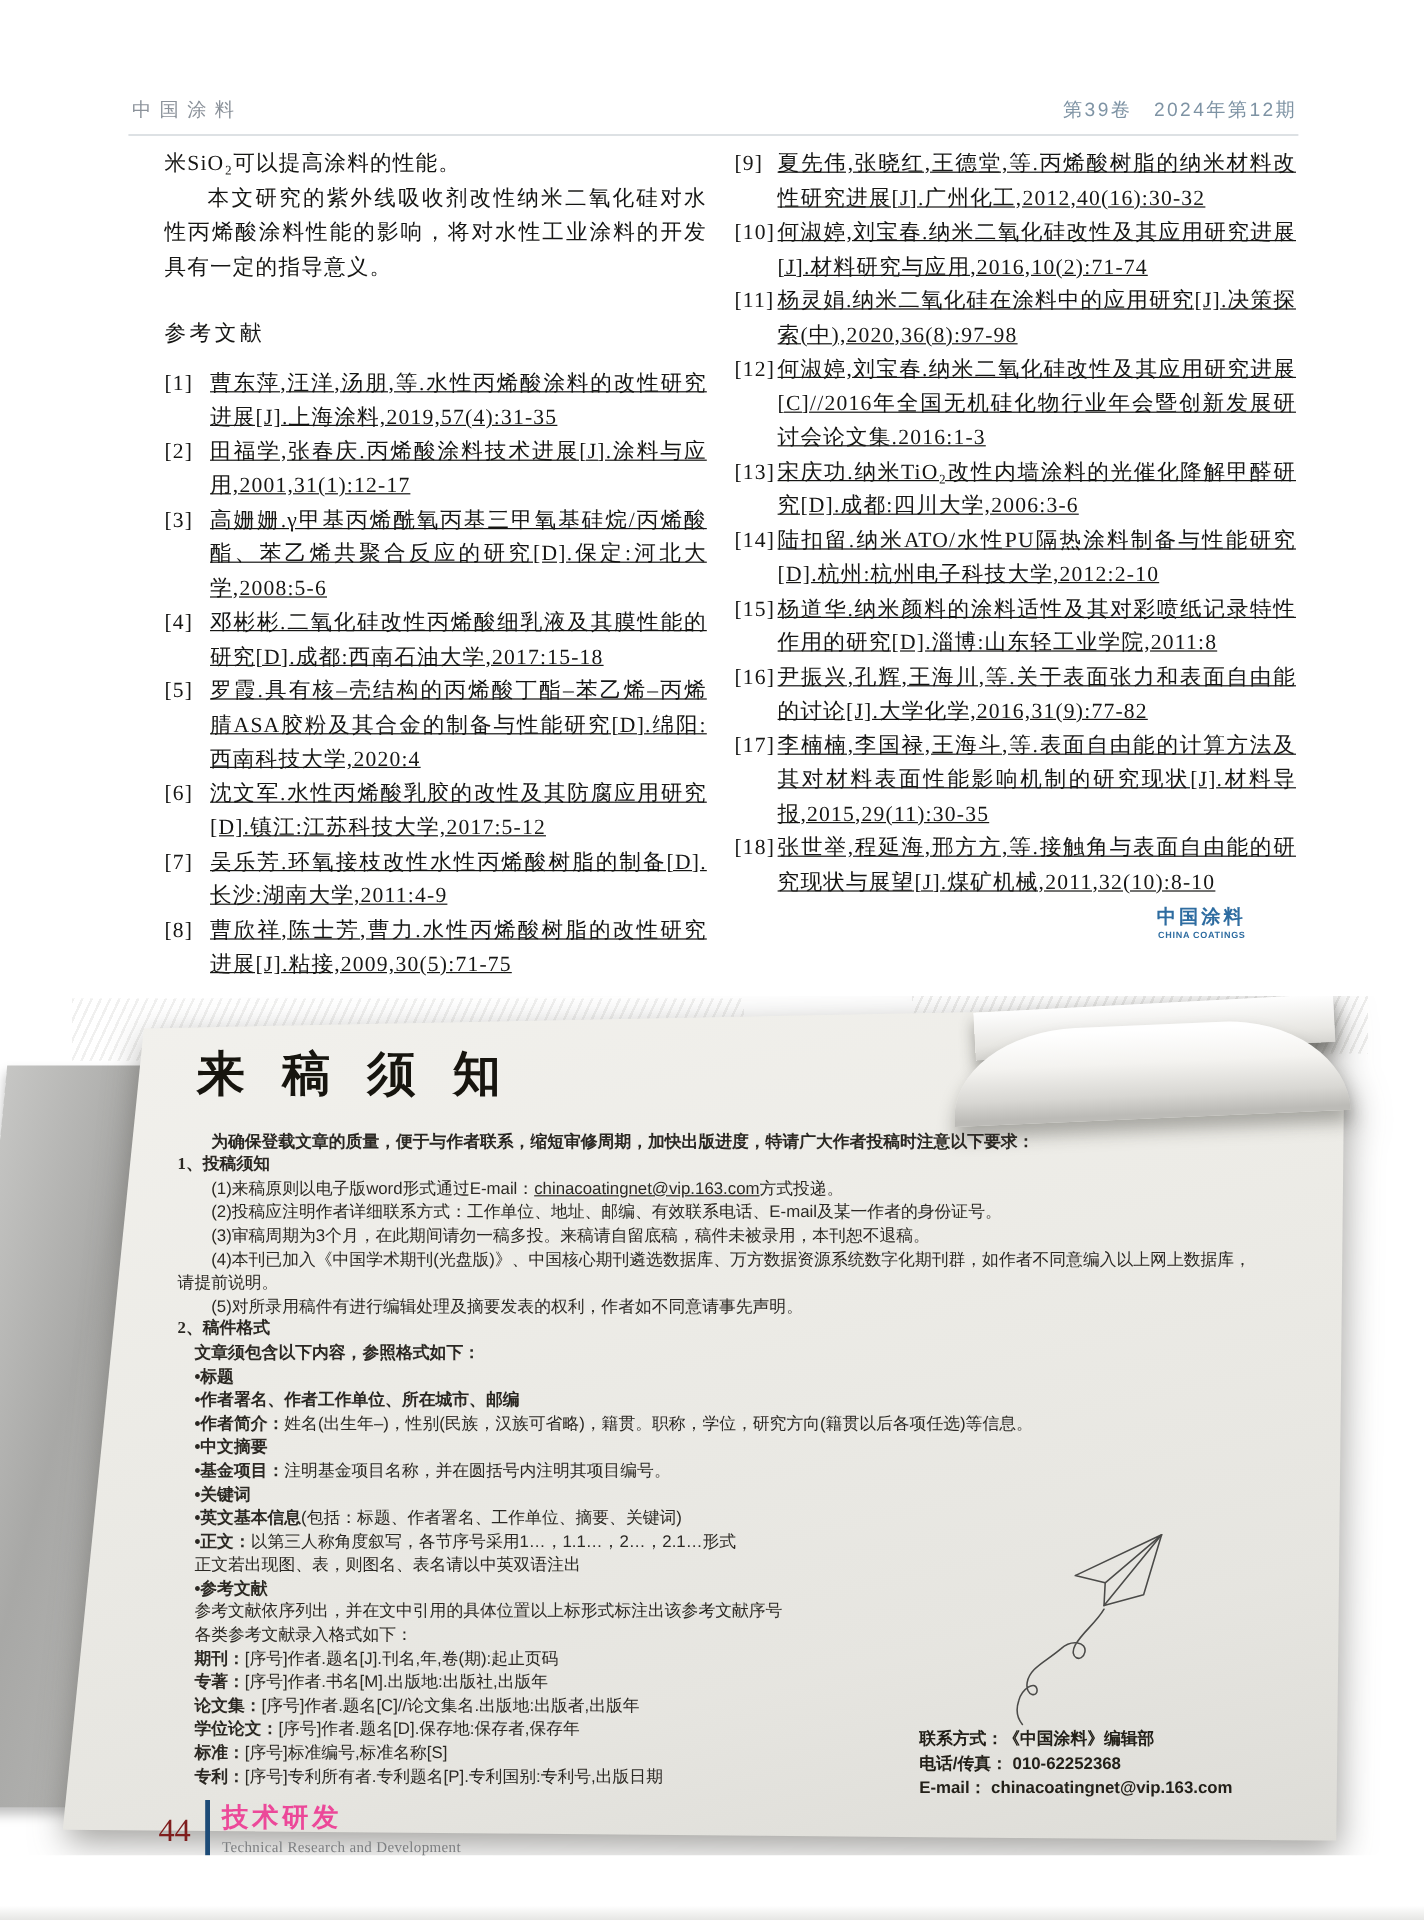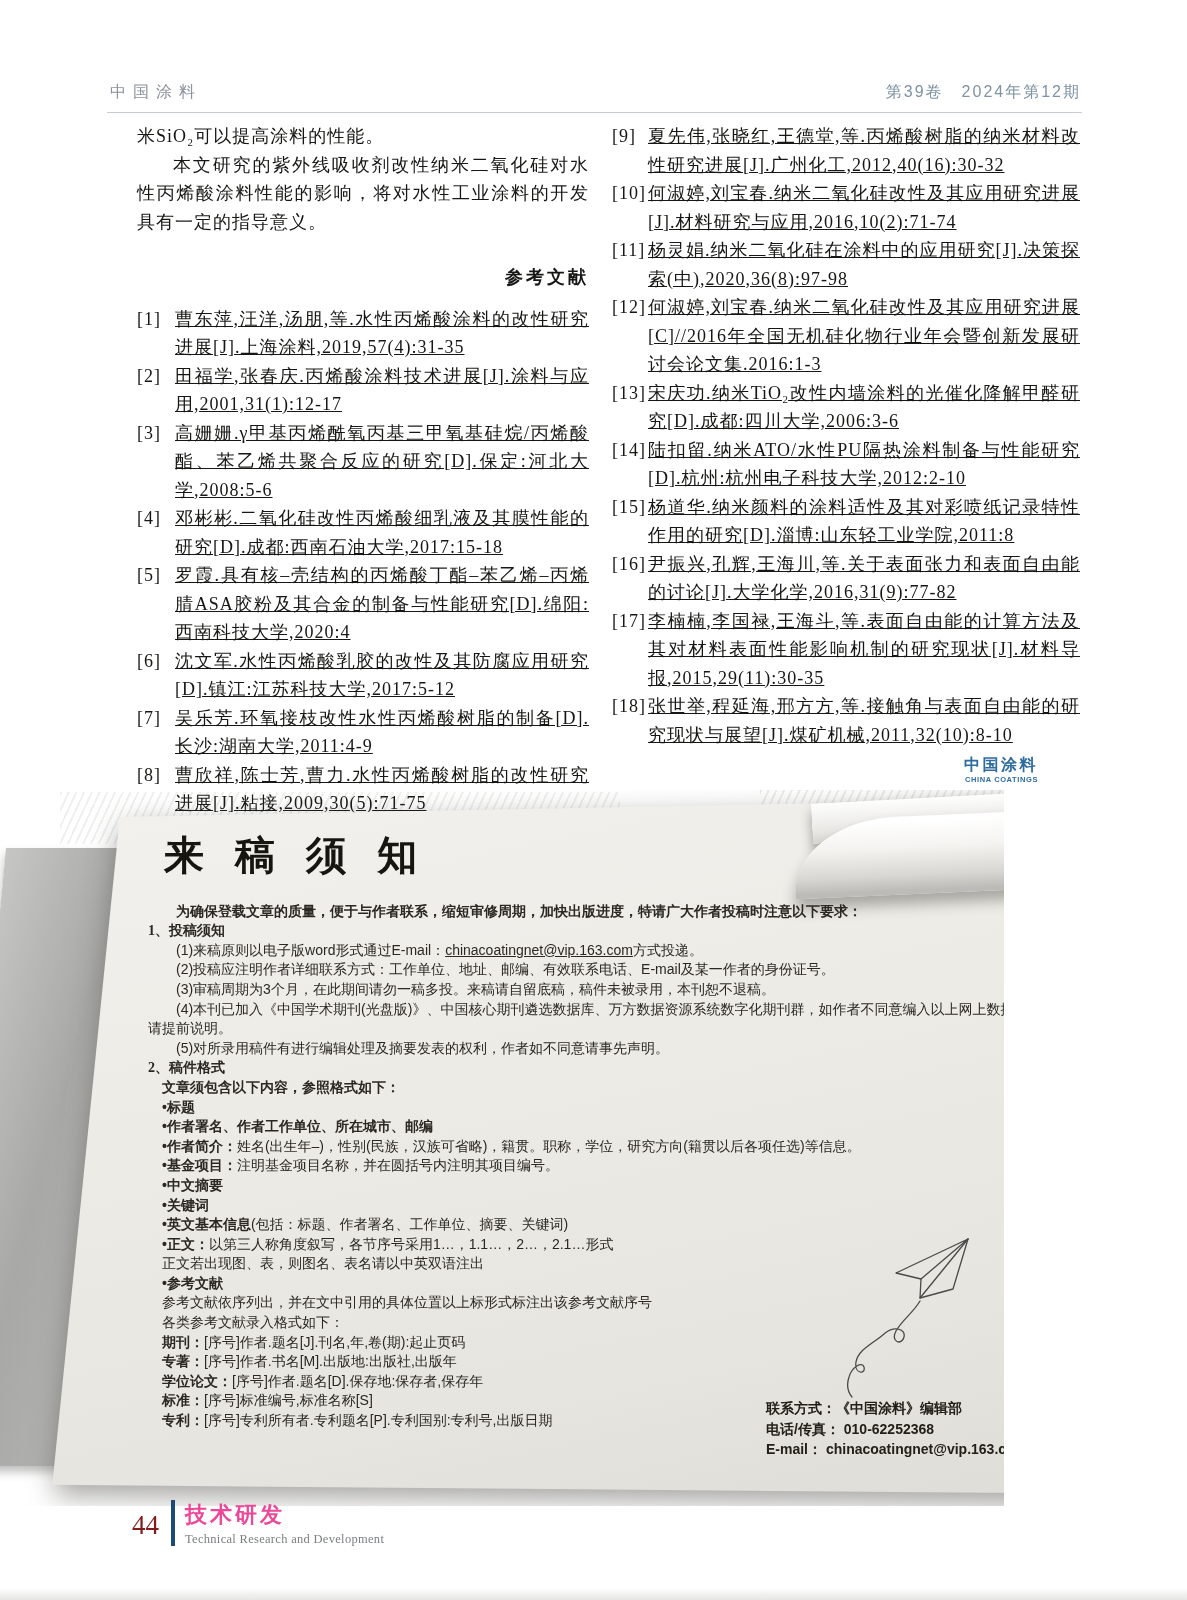"参考文献" .ref-heading { font-weight: bold -> normal; text-align: right -> left }
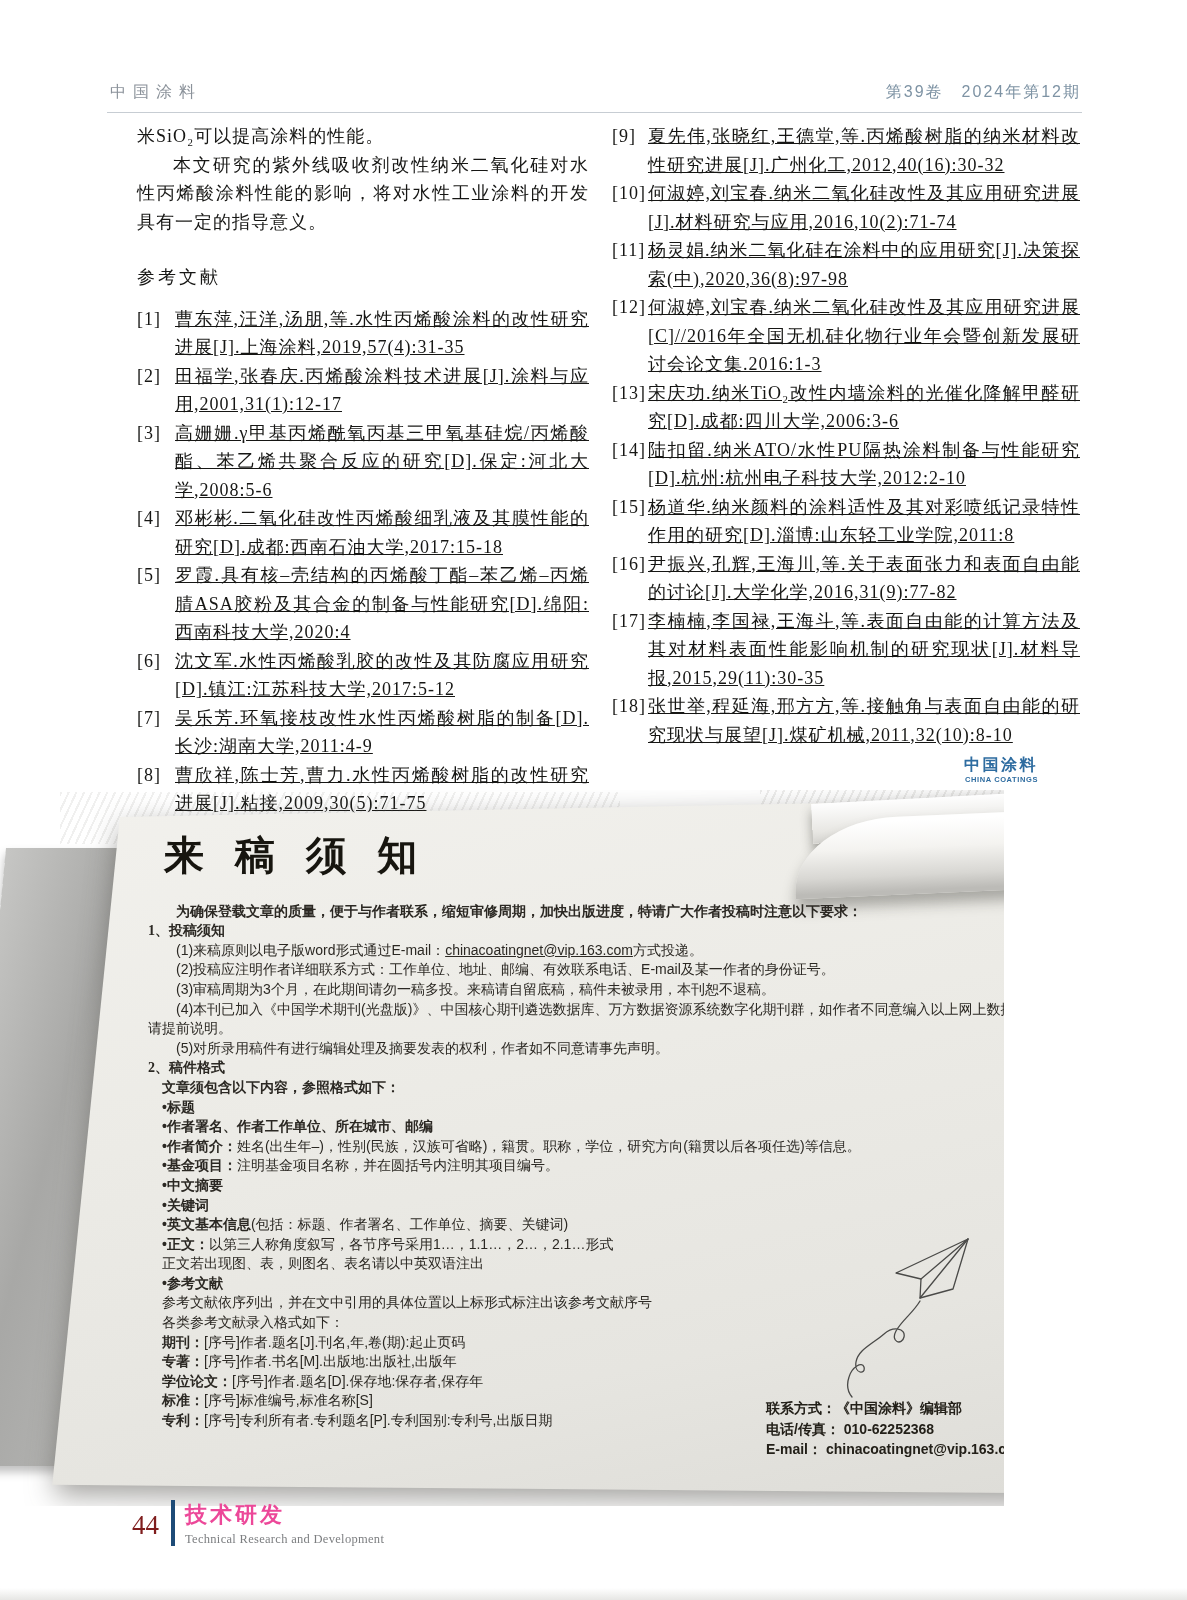"来 稿 须 知" .paper-area { top: 790px -> 830px; width: 1004px -> 1187px }
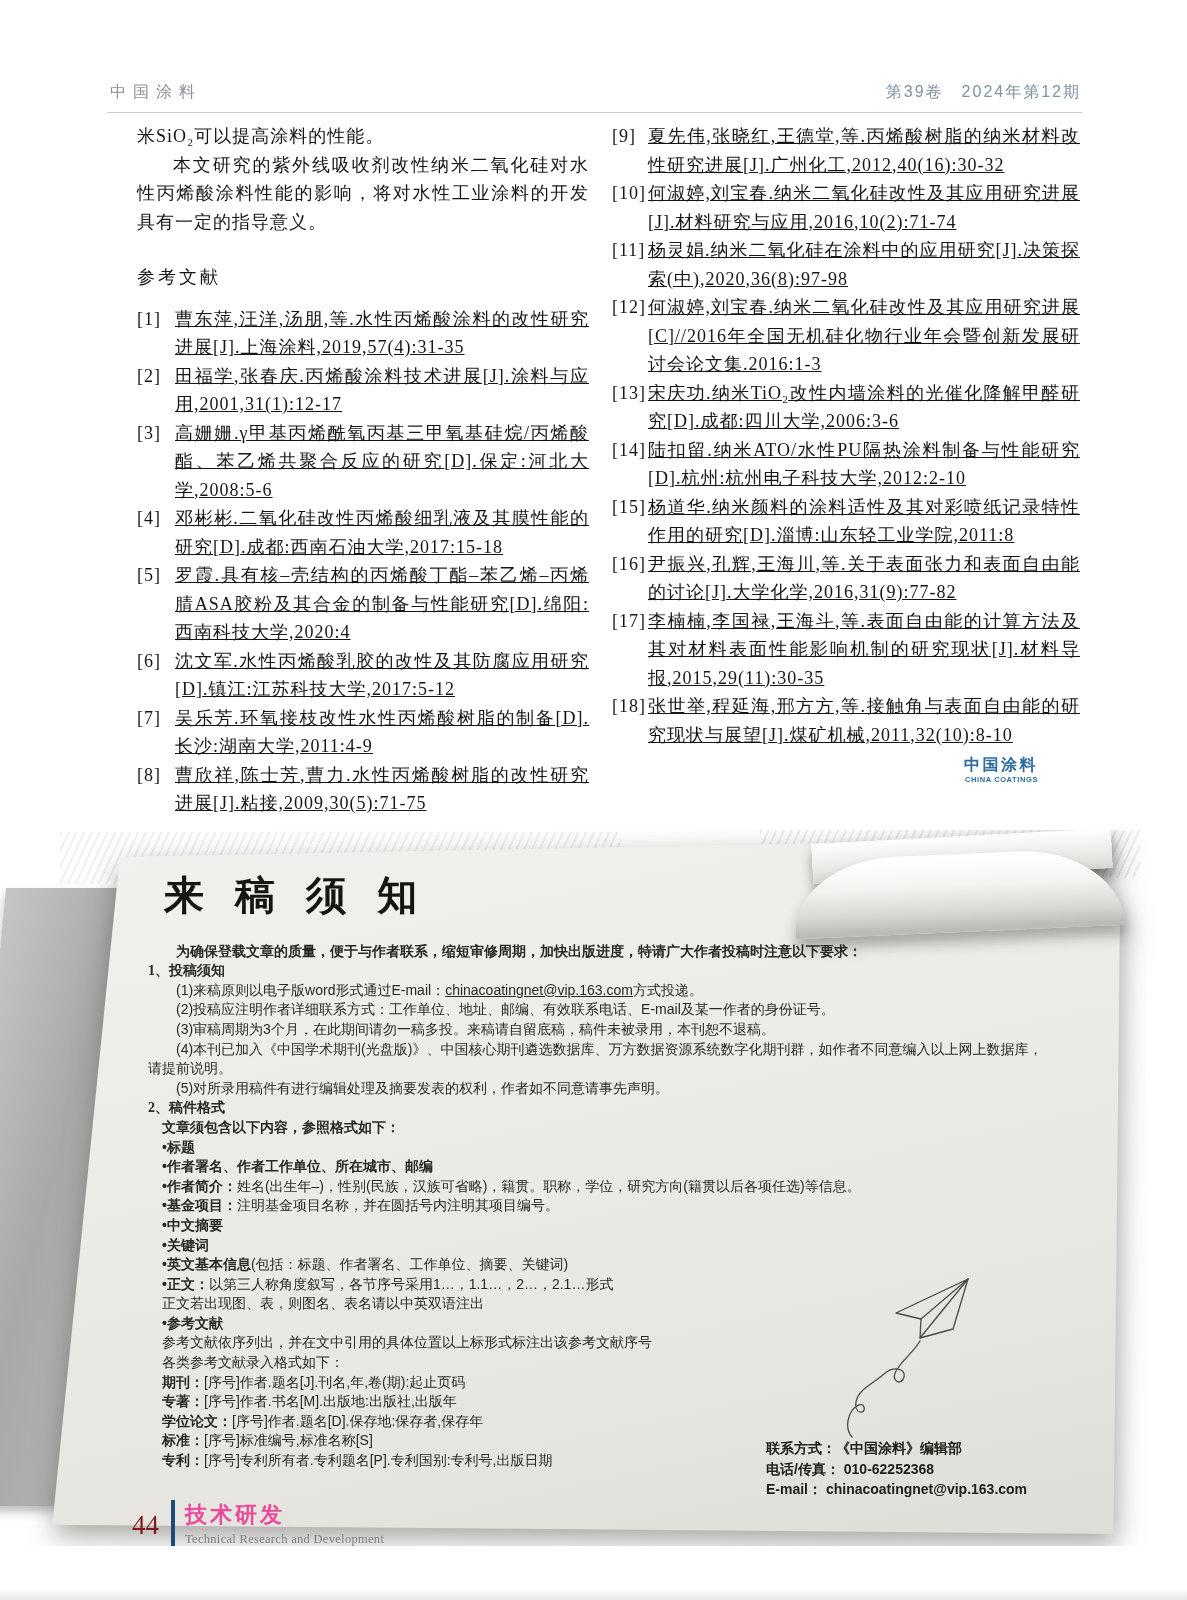"•基金项目：注明基金项目名称，并在圆括号内注明其项目编号。" p.fmt { order: before "•中文摘要" -> after "•中文摘要" }
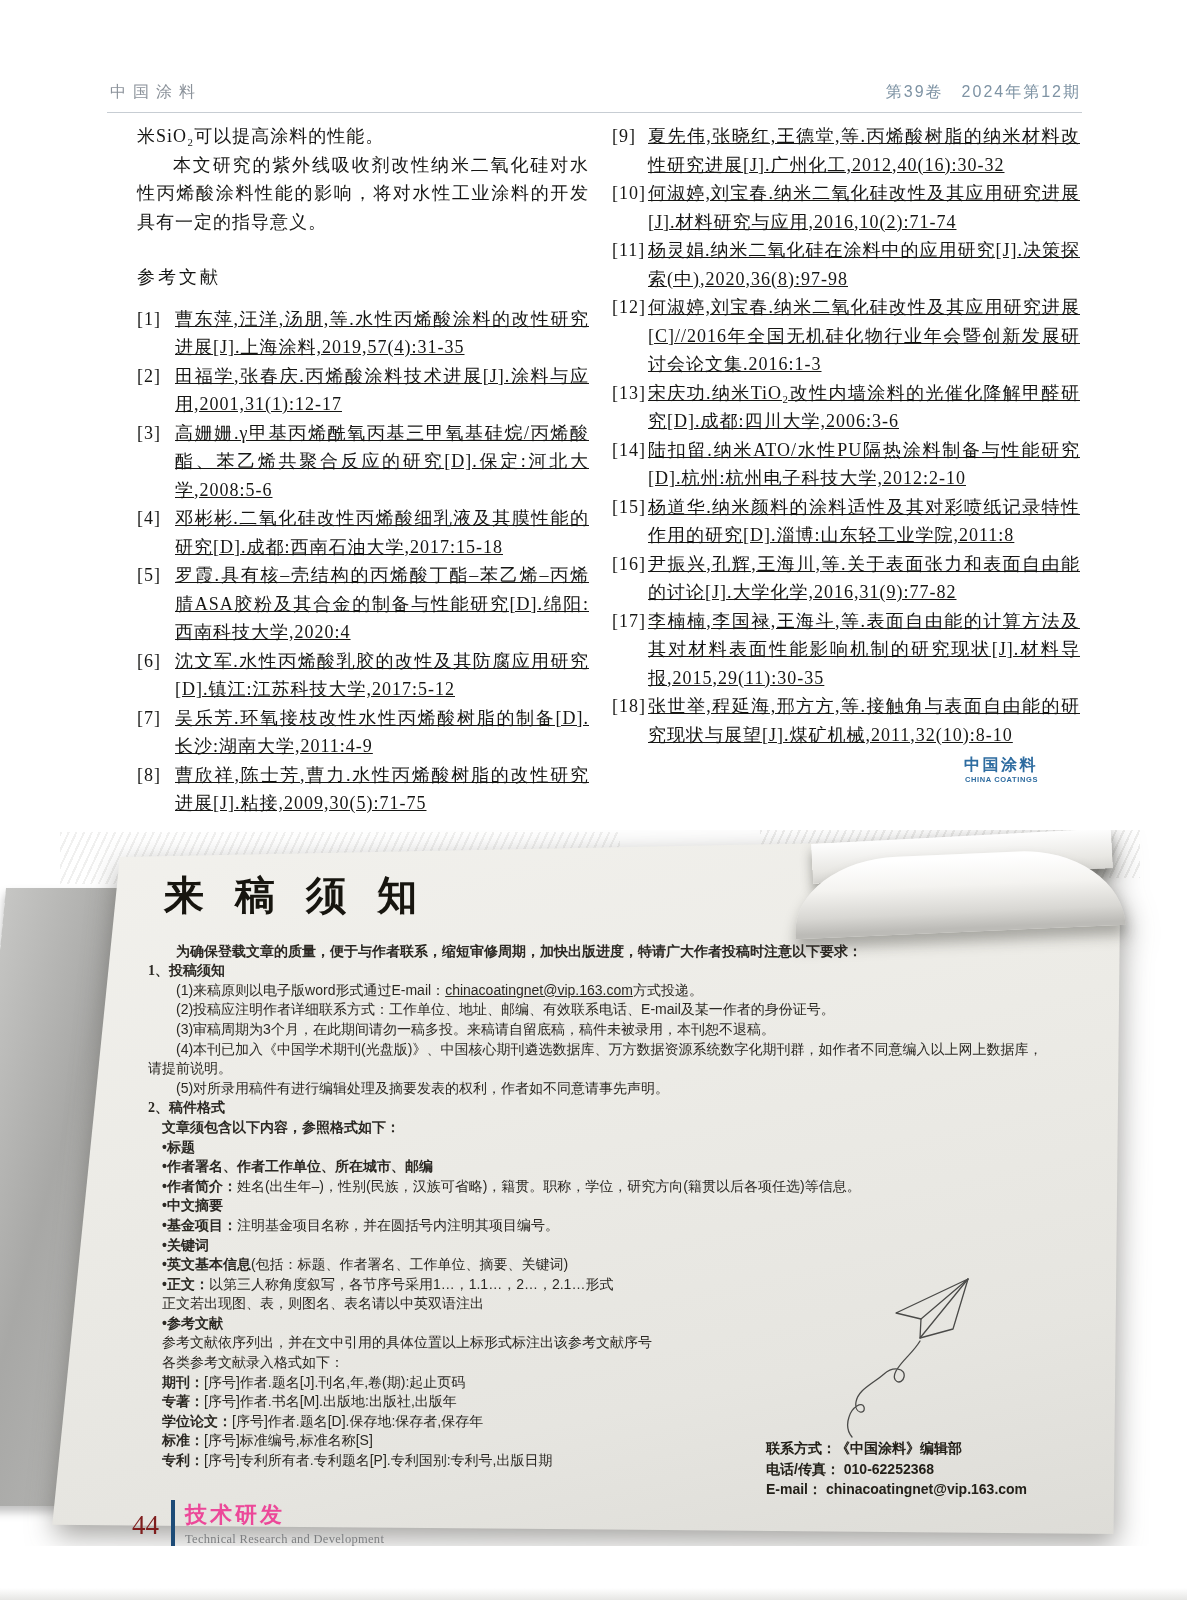"论文集：[序号]作者.题名[C]//论文集名.出版地:出版者,出版年" p.fmt { html: none -> <p><span>论文集：</span><span>[序号]作者.题名[C]//论文集名.出版地:出版者,出版年</span></p> }
